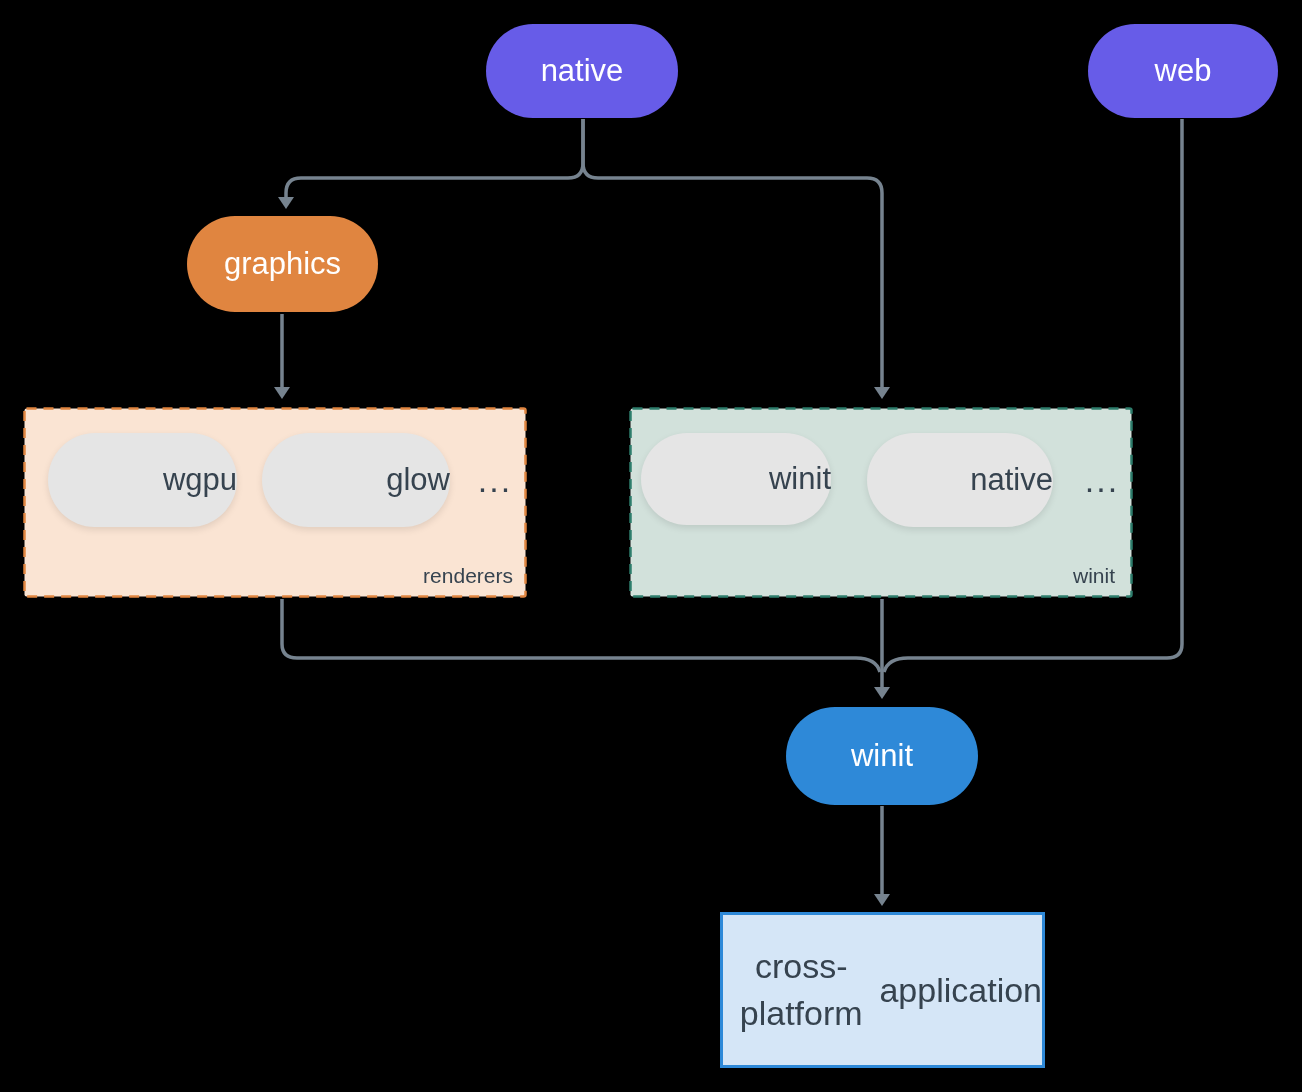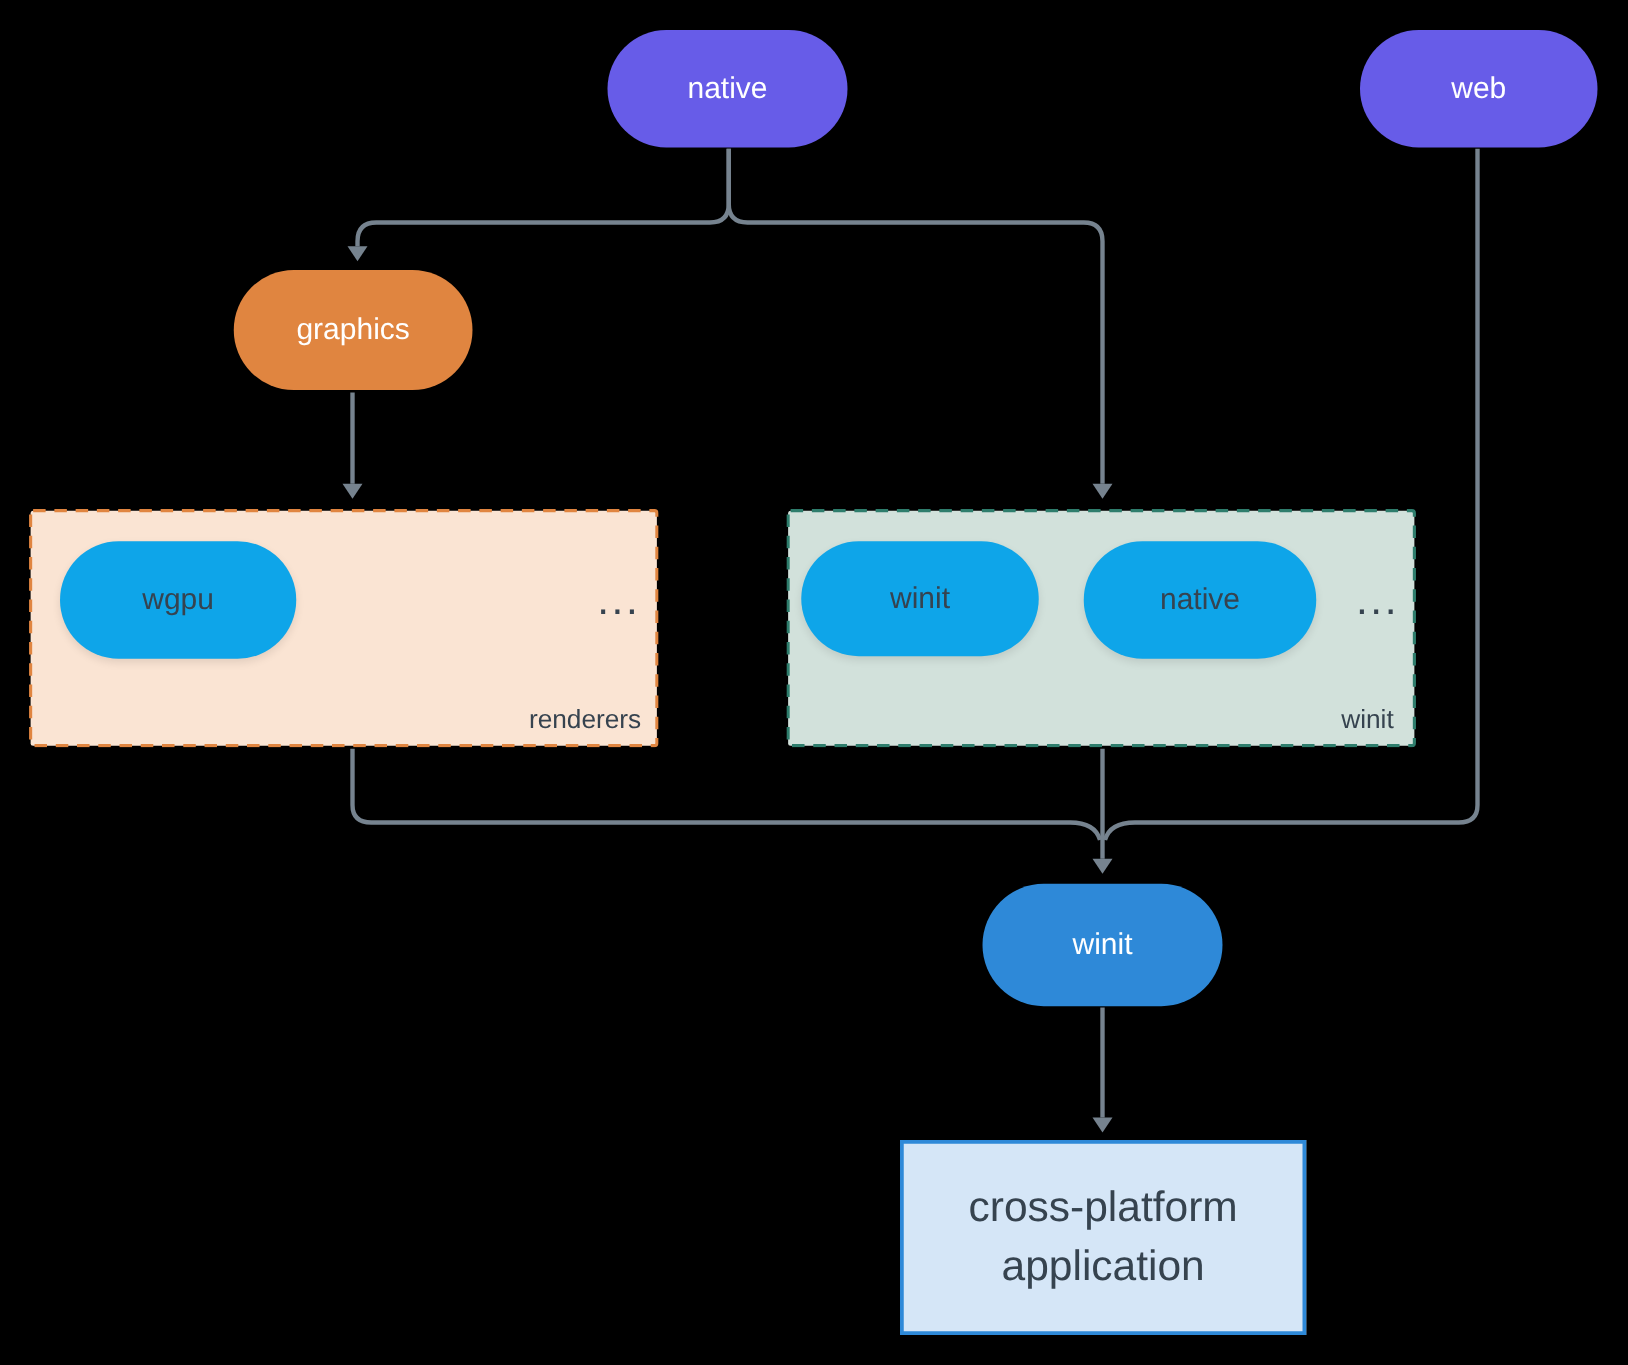"native" .pill { font-size: 24px -> 31px }
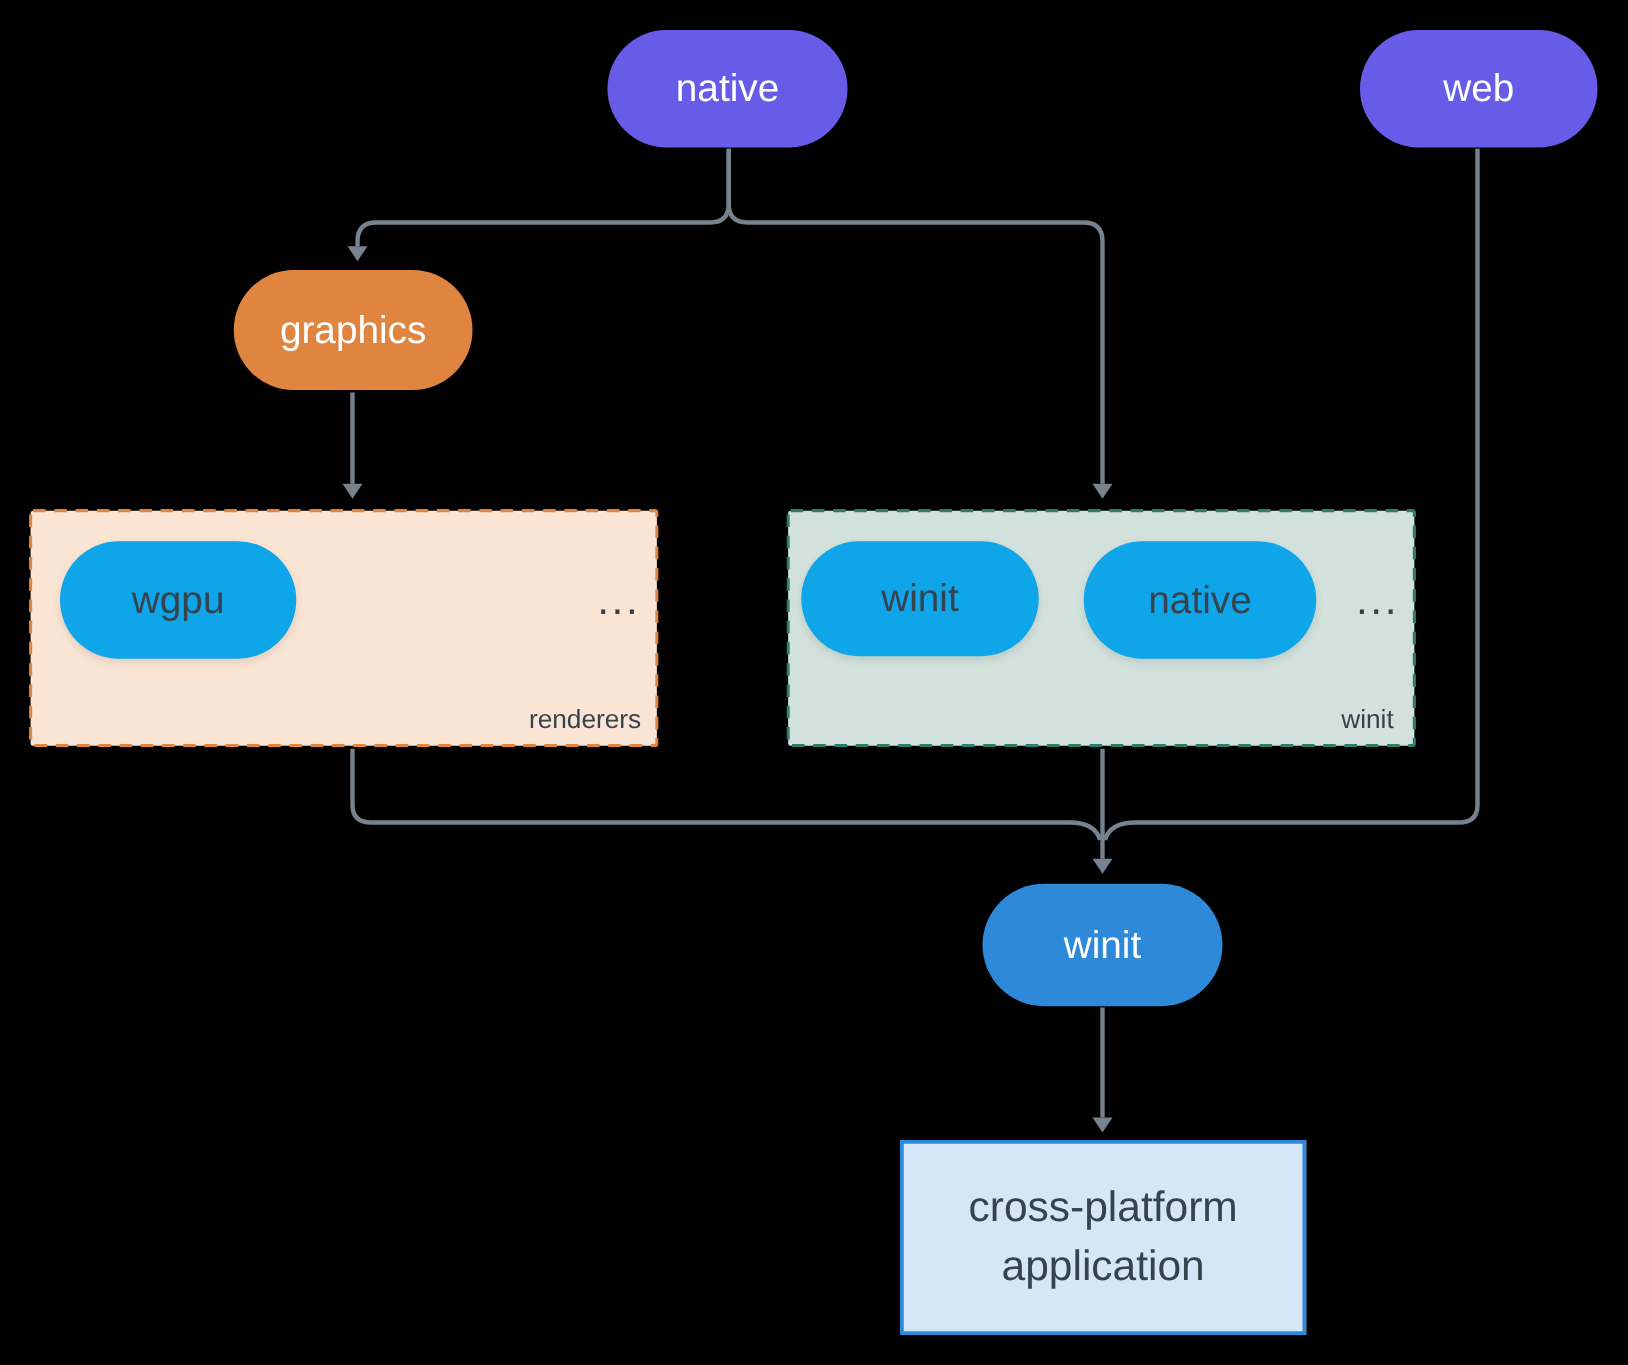"wgpu" .pill.white { background: #0ea5e9 -> #e5e5e5; justify-content: none -> flex-end }
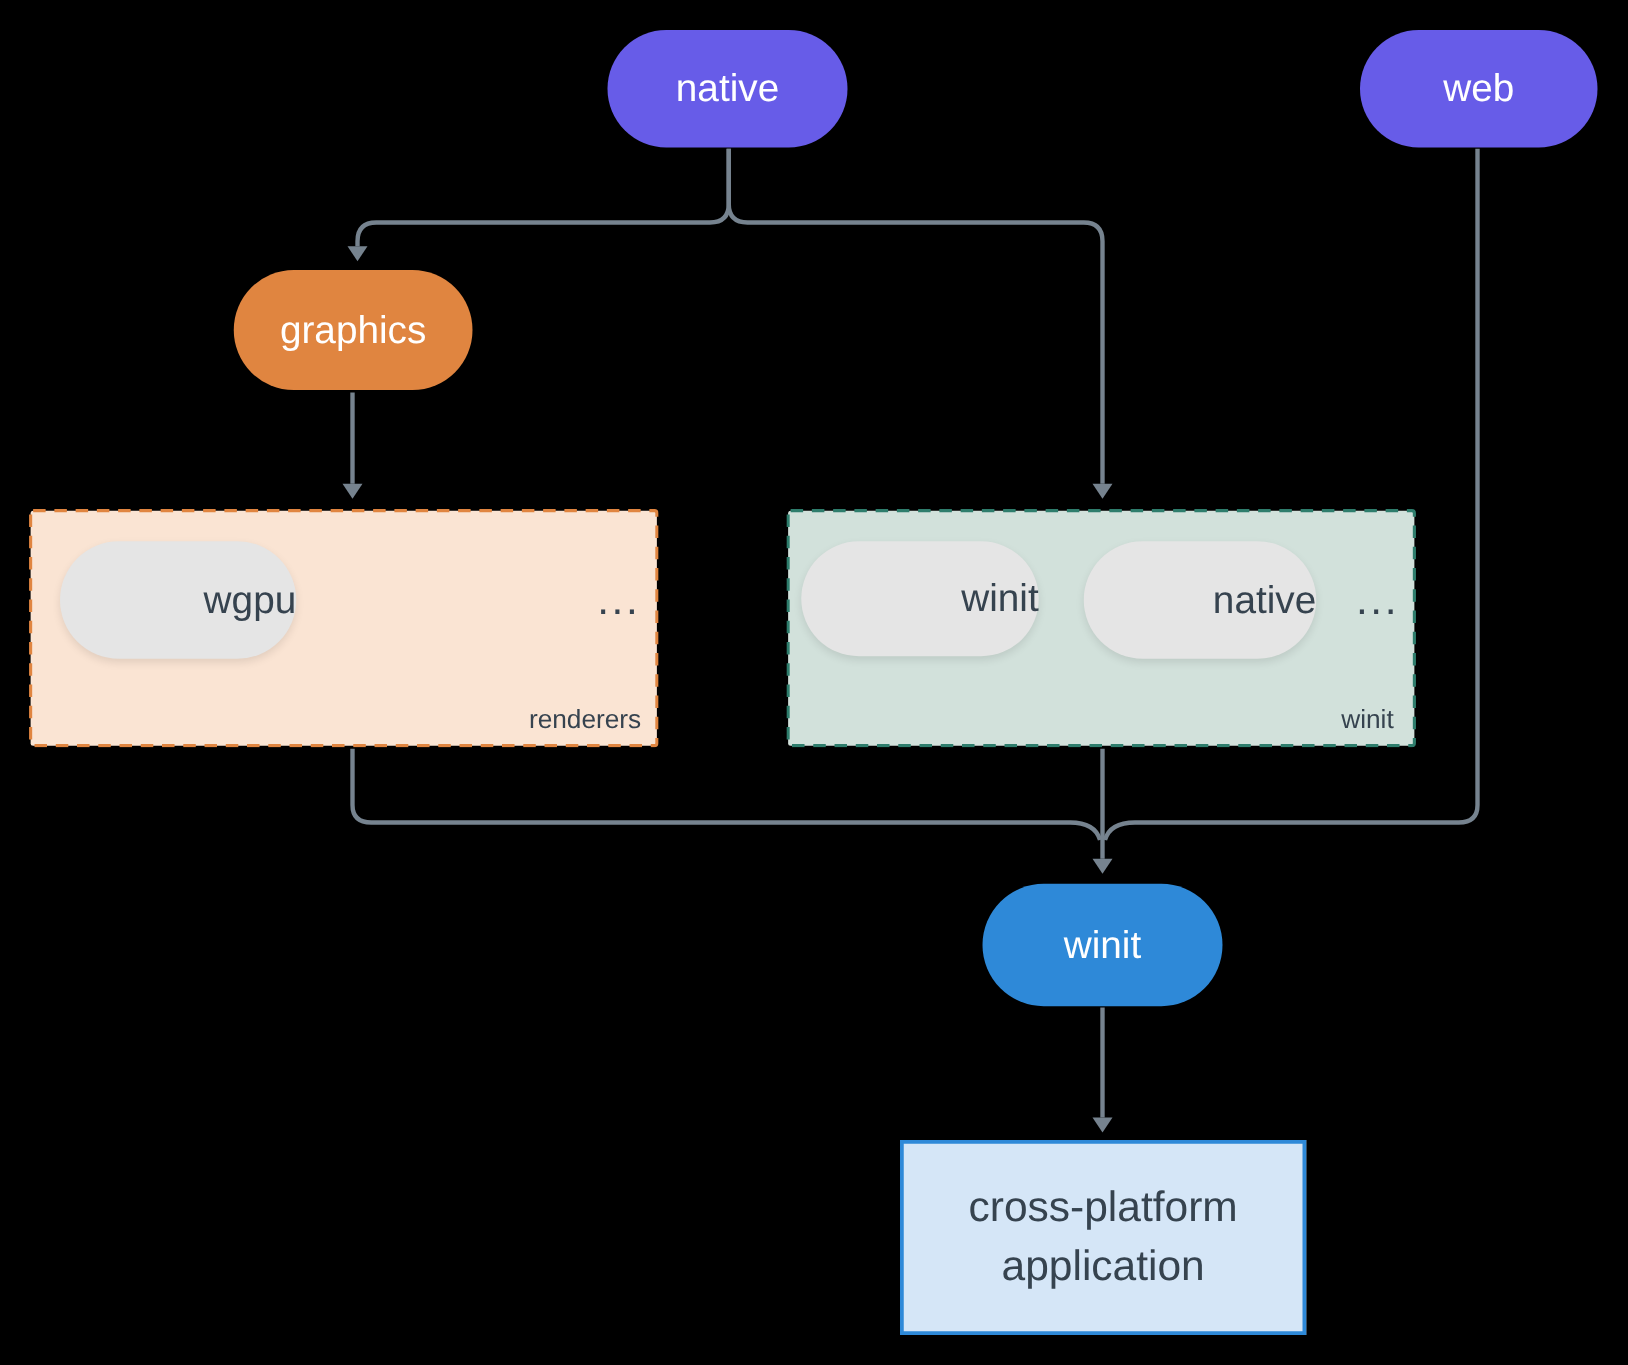"glow" div.pill { html: none -> <div> <span>glow</span> </div> }
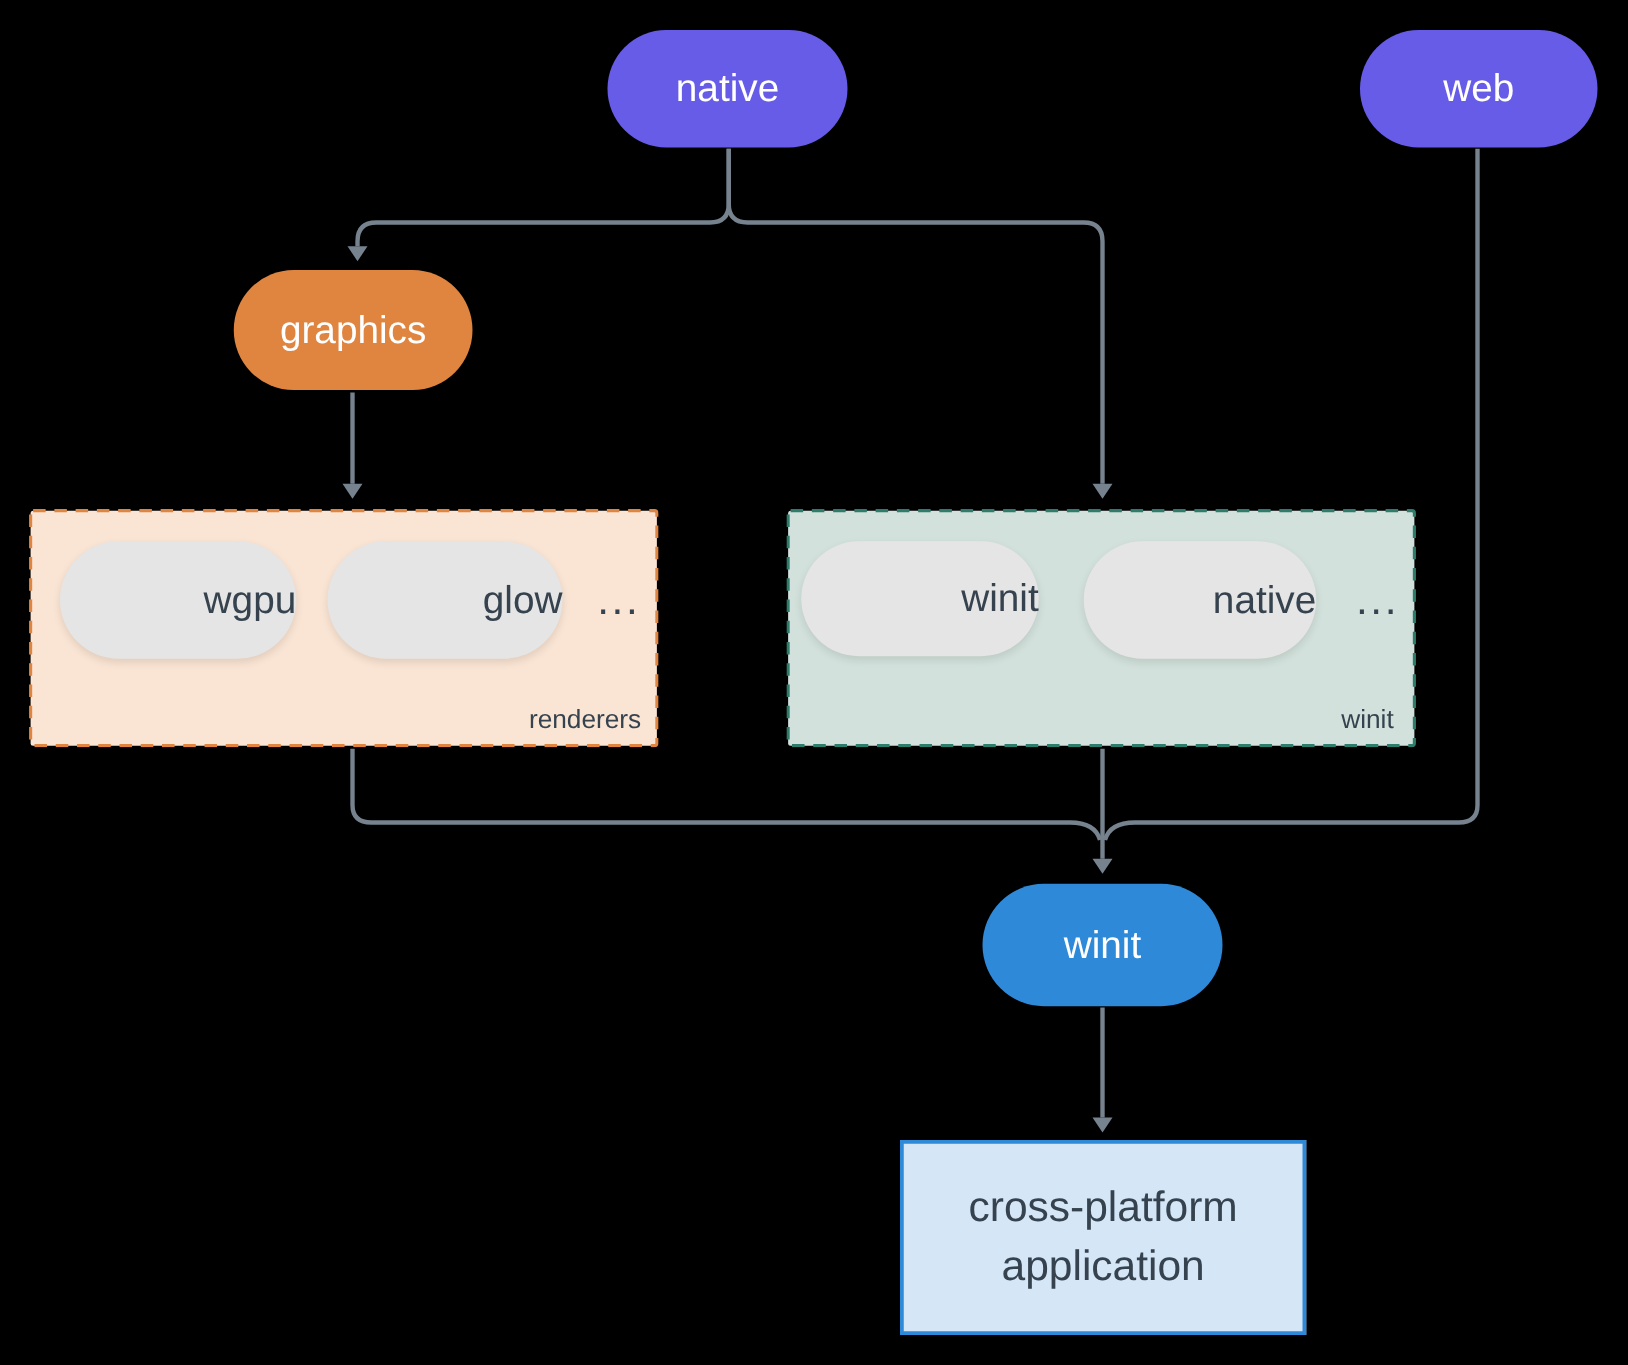"cross-platform" #app-box { flex-direction: column -> row }
